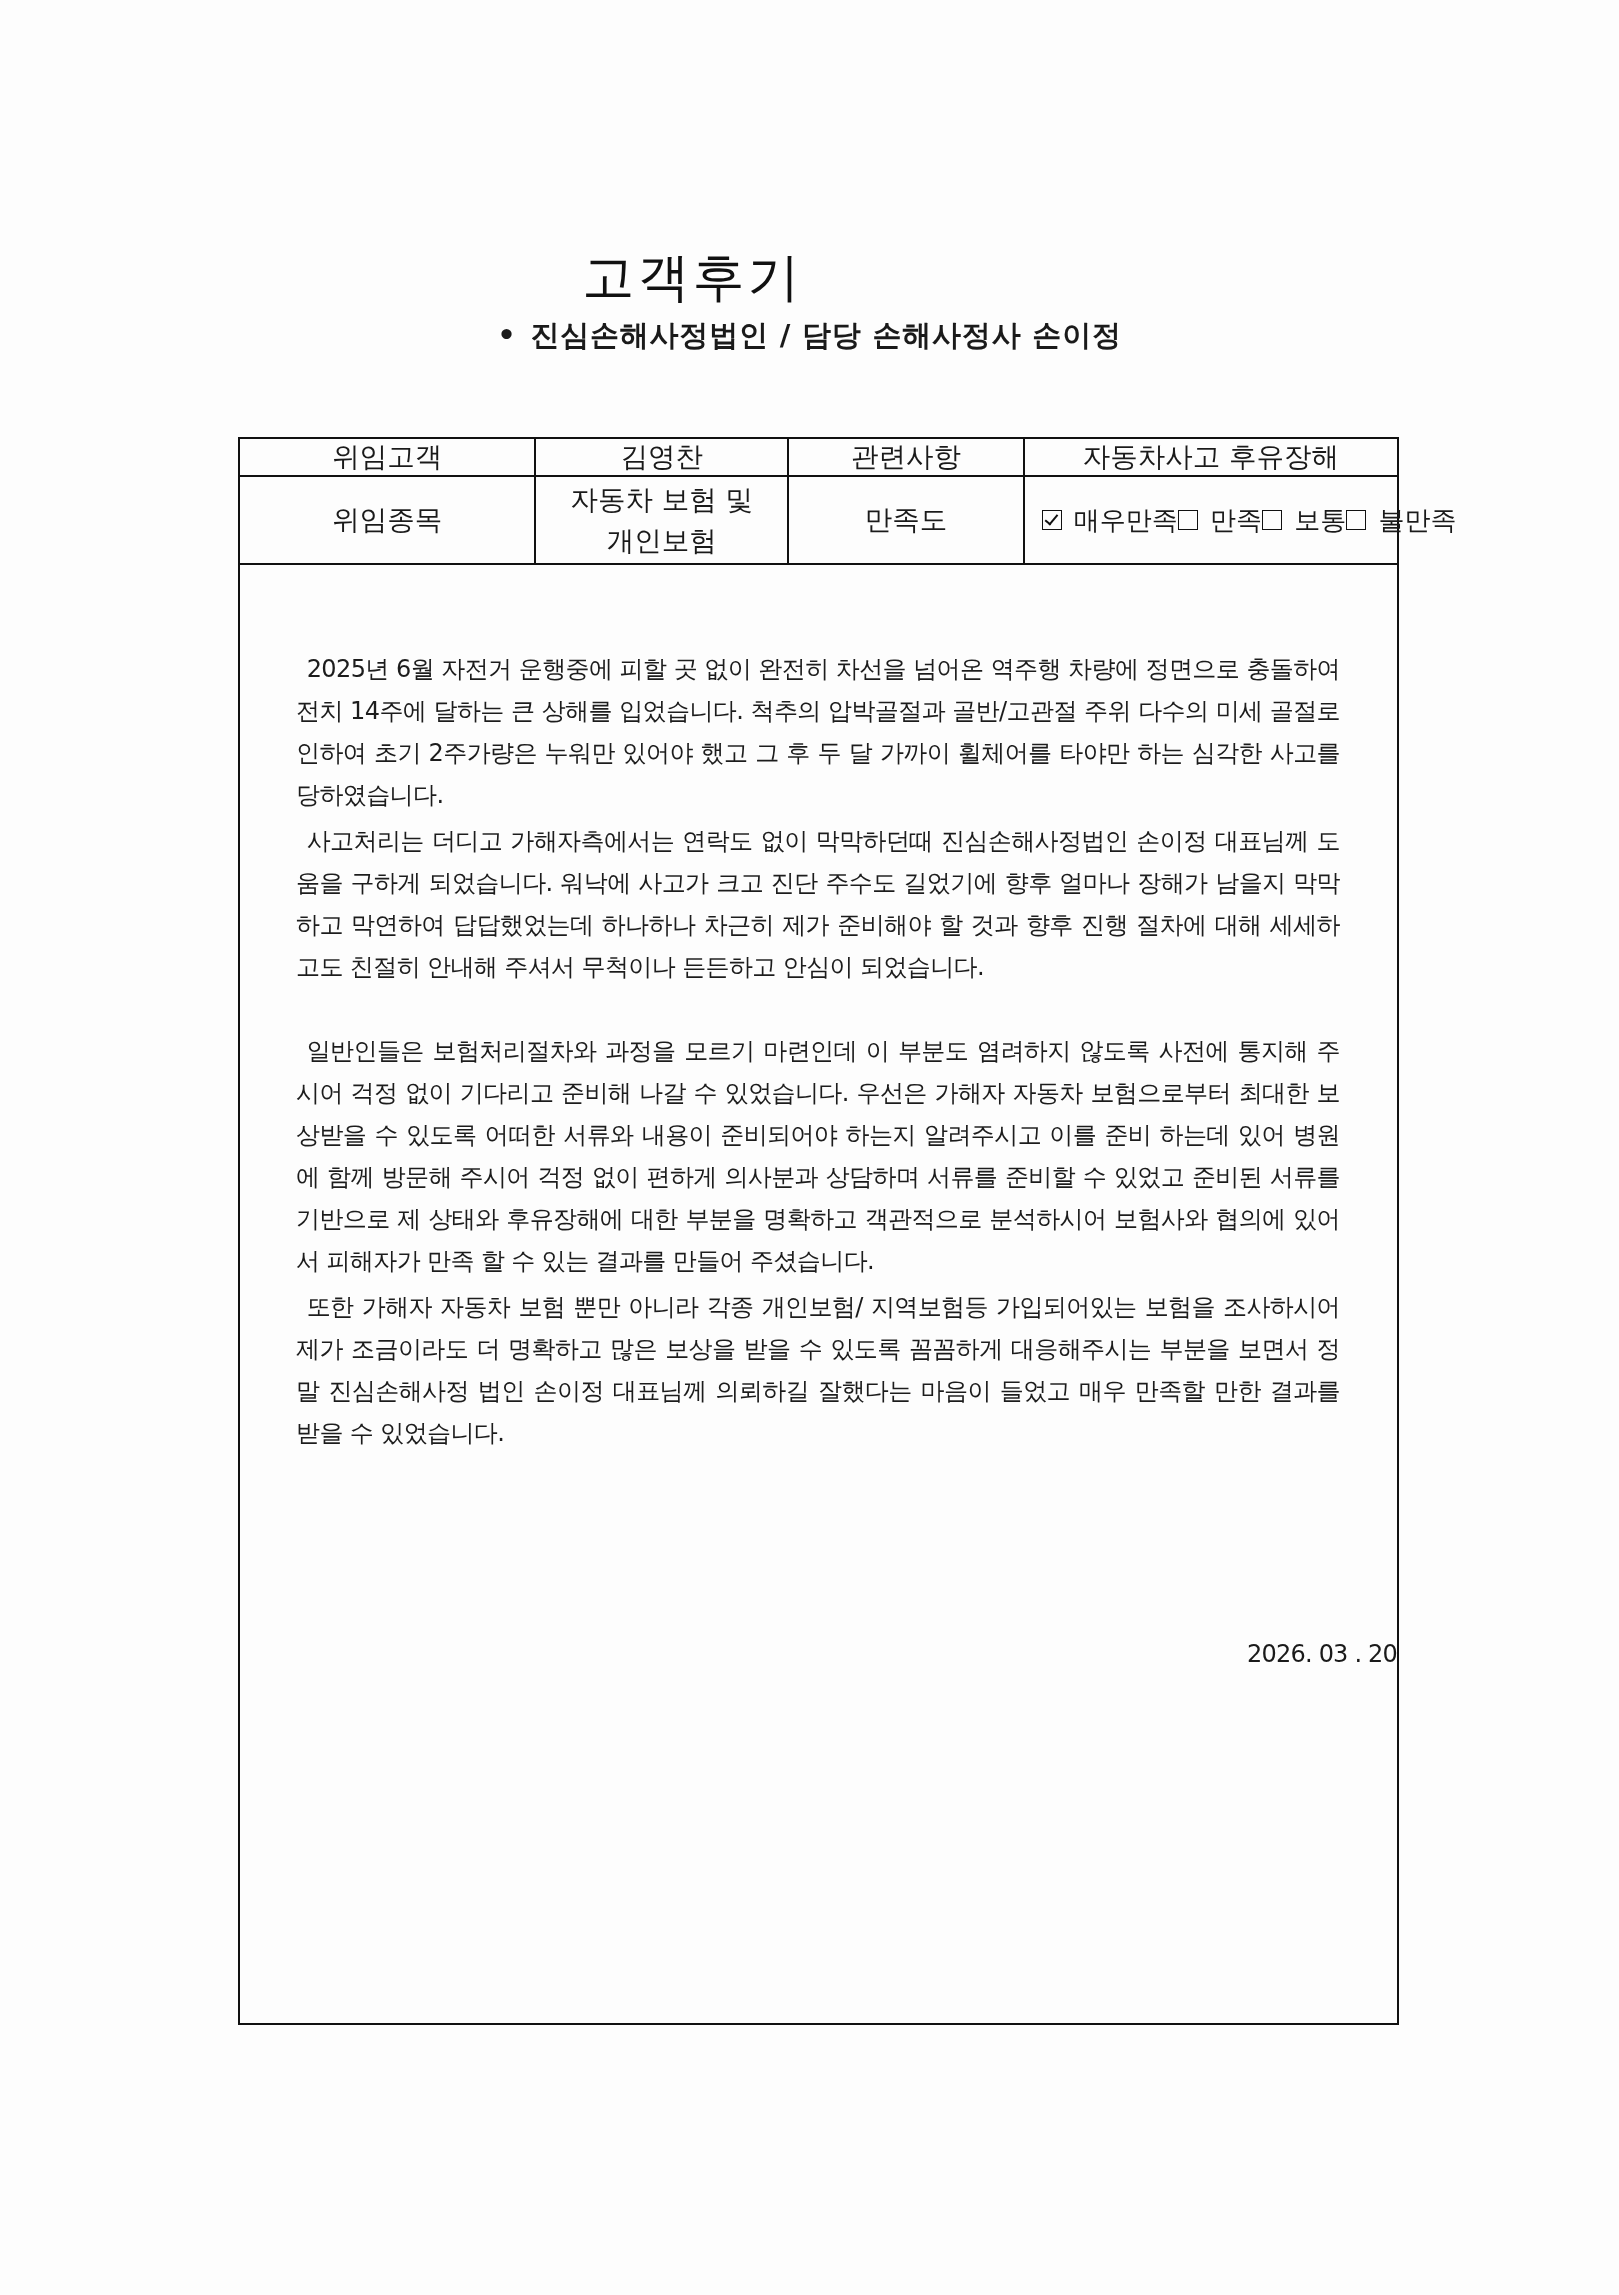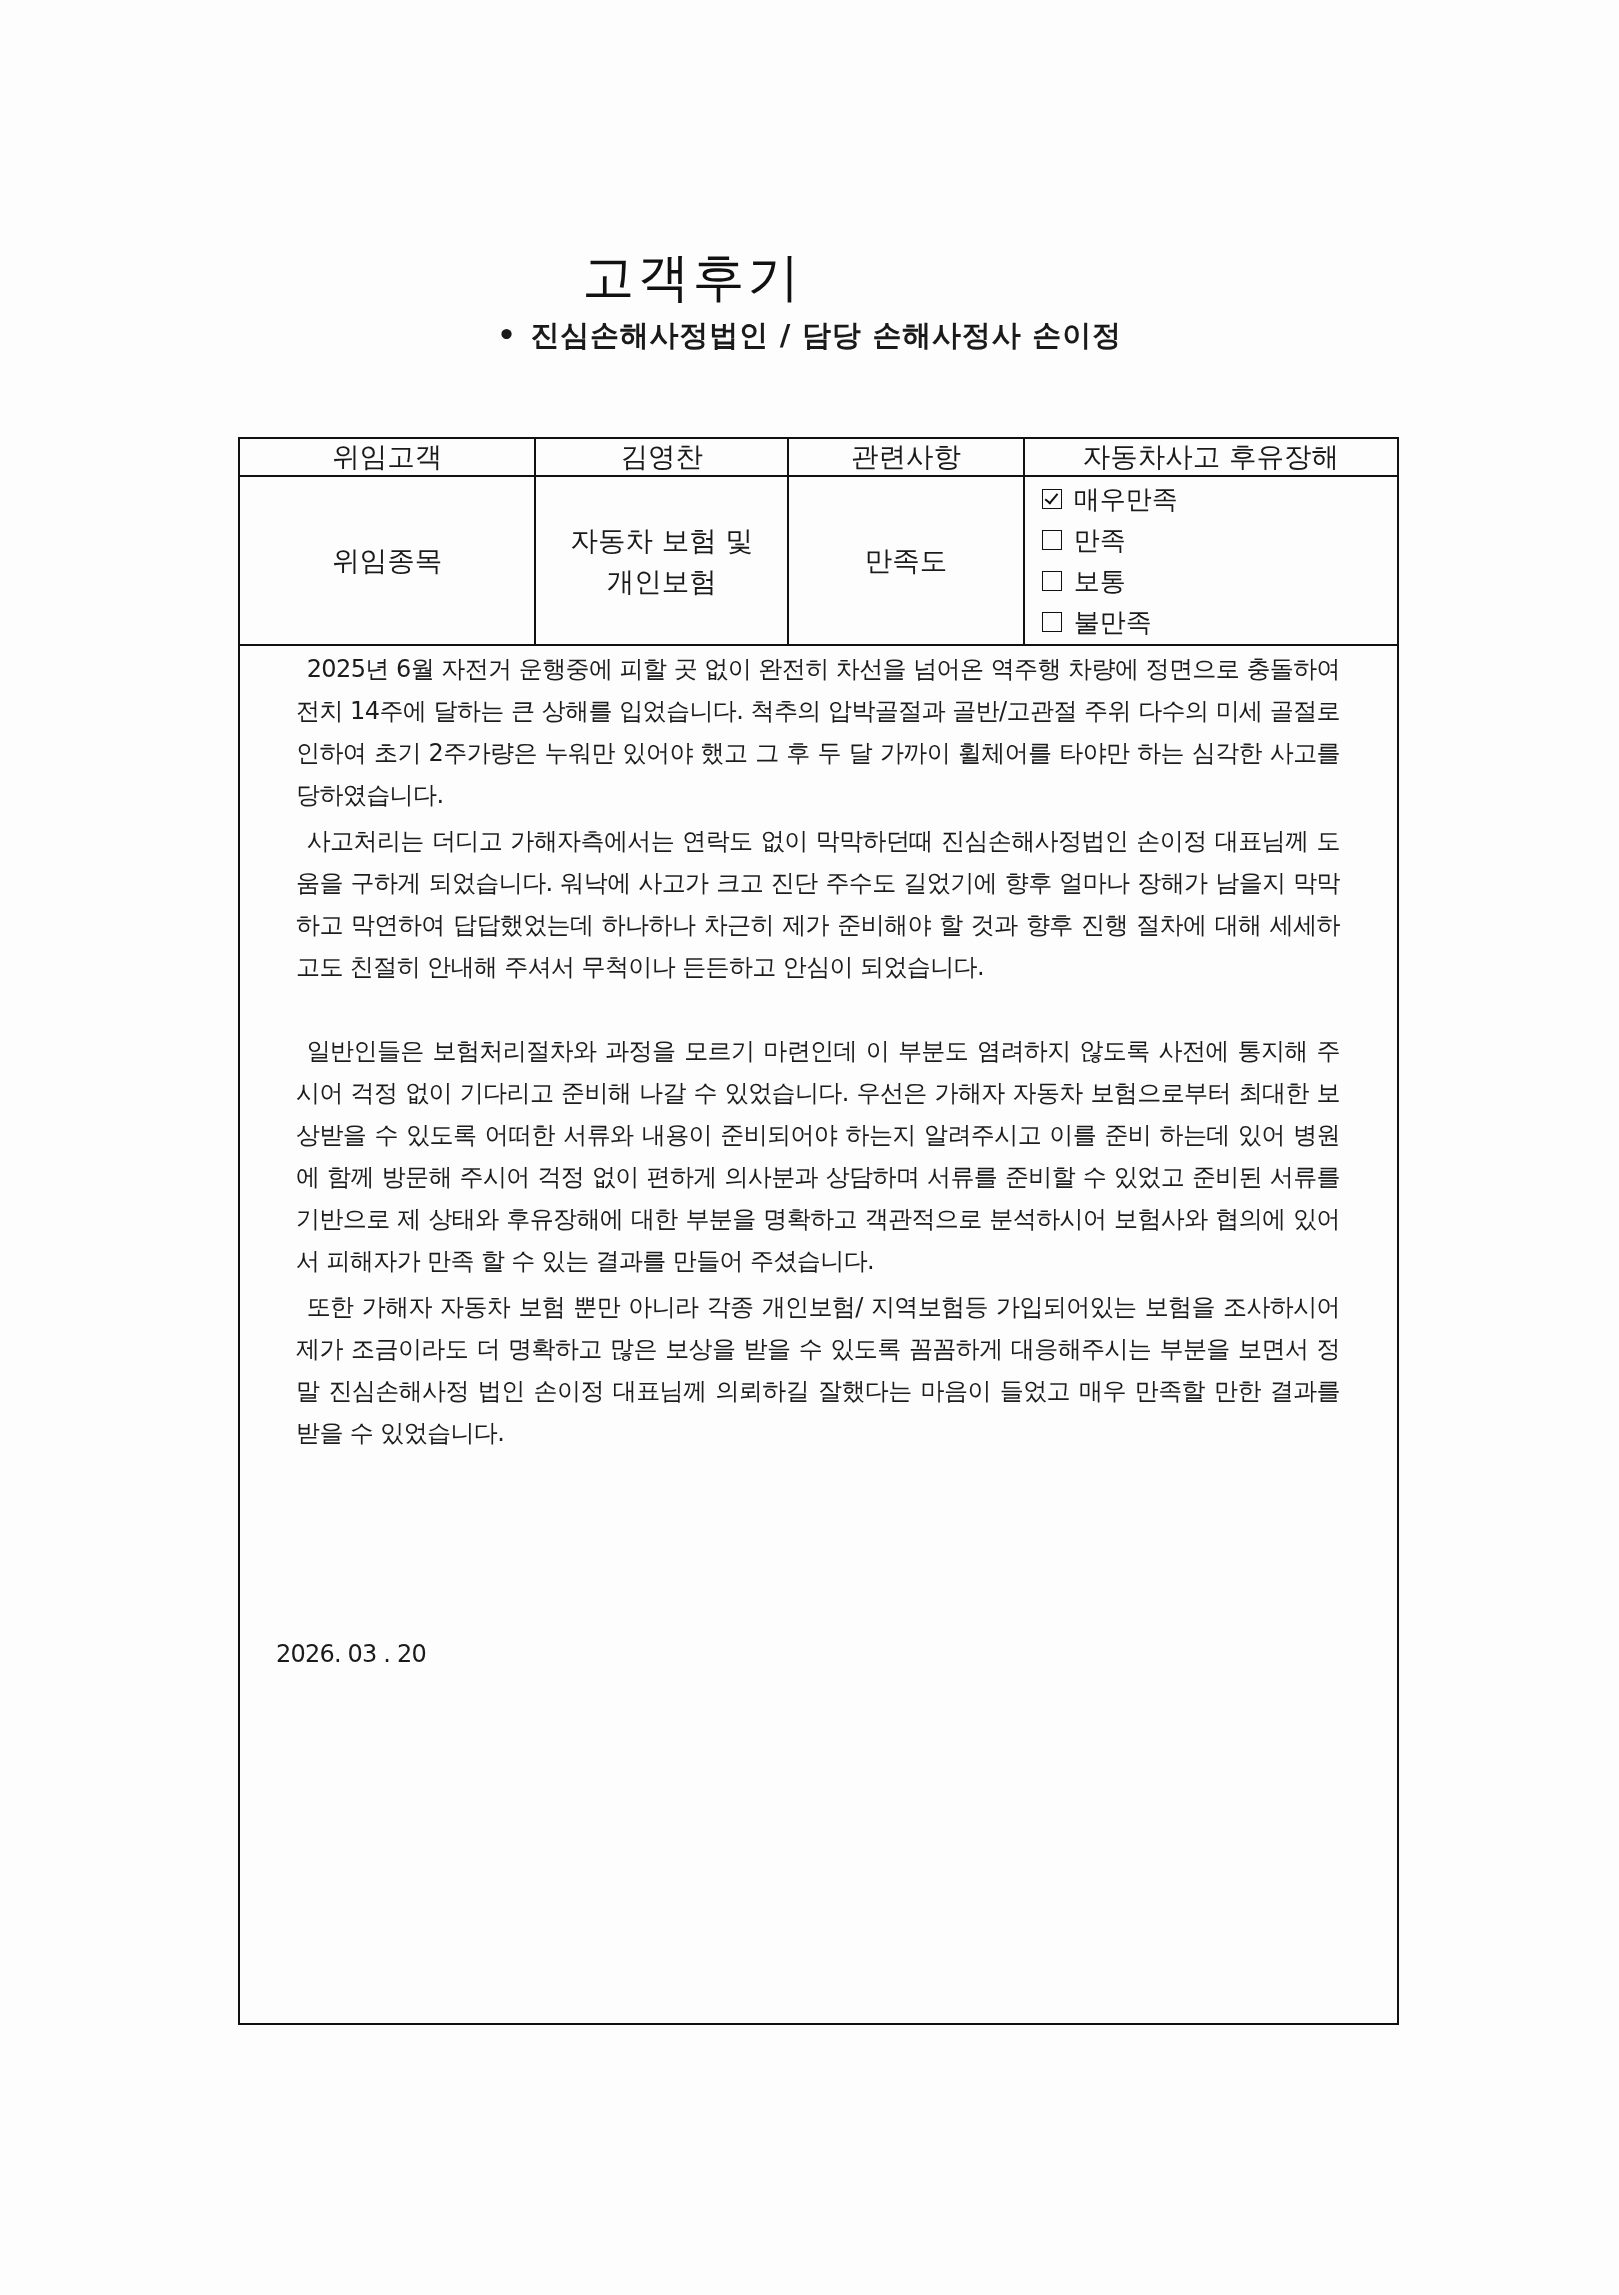"매우만족" .sat-grid { grid-template-columns: 1fr -> 1fr 1fr 1fr 1fr }
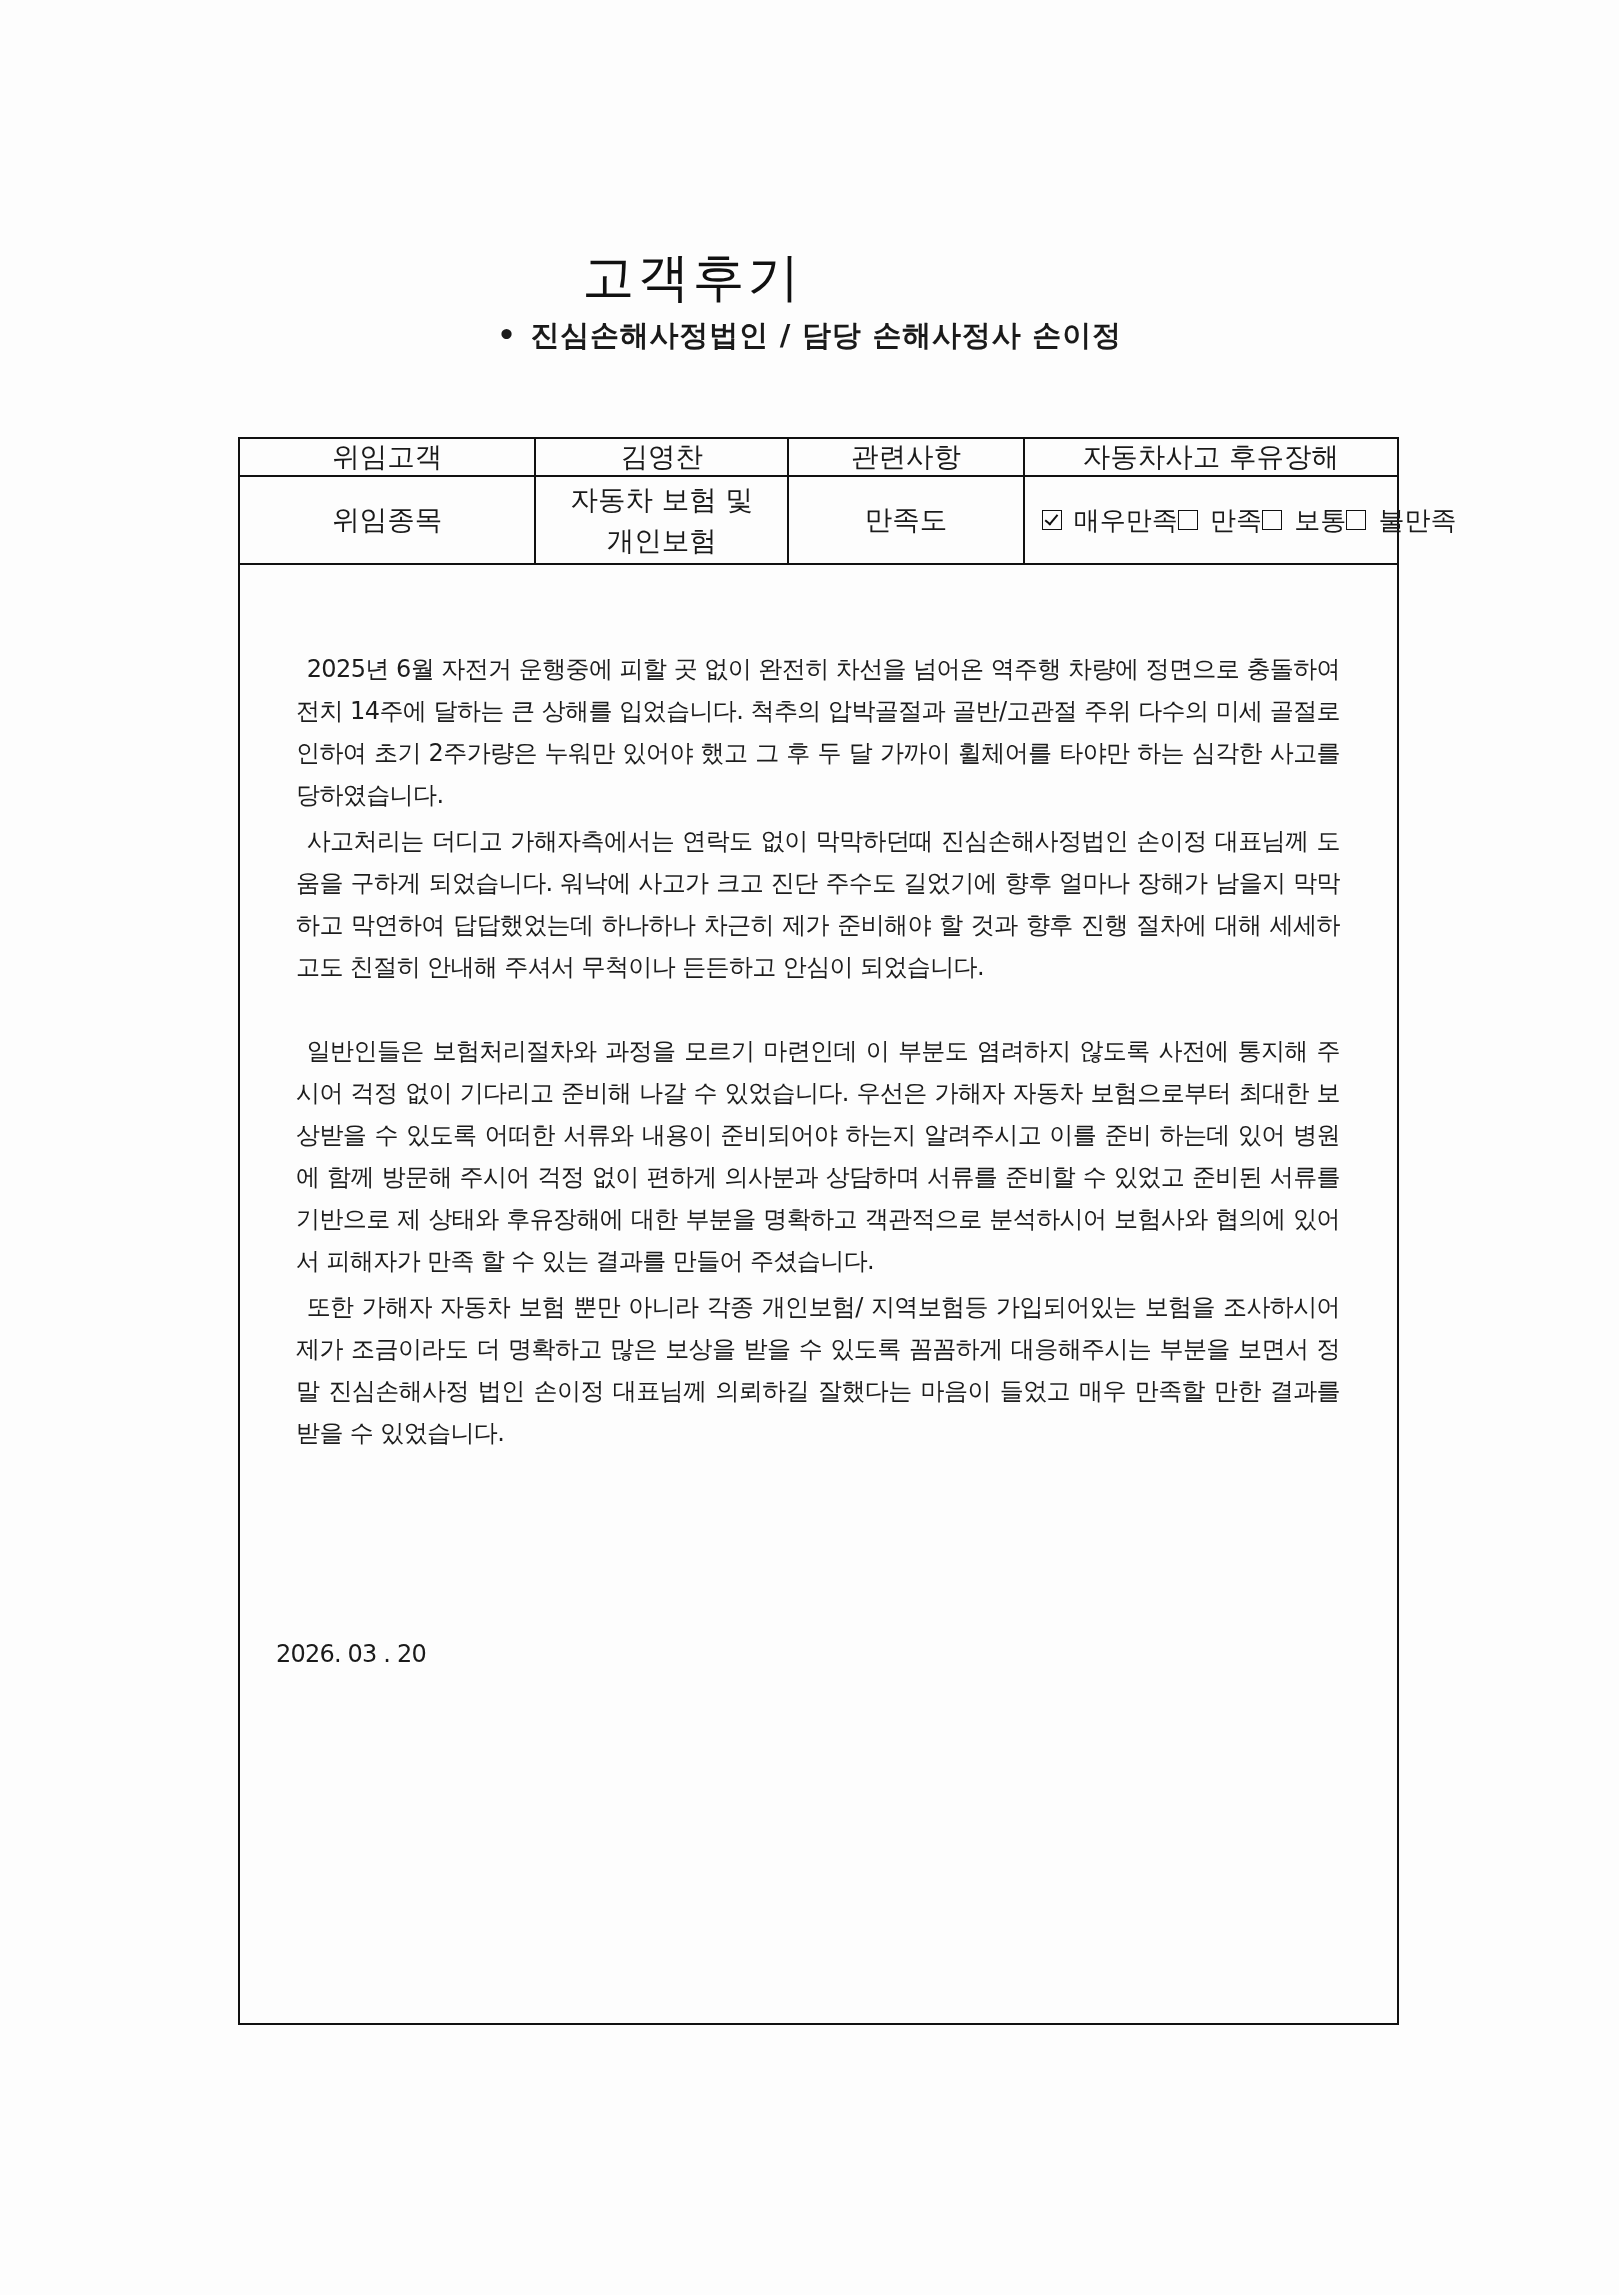"2026. 03 . 20" .date { padding-left: 36px -> none; text-align: left -> right }
